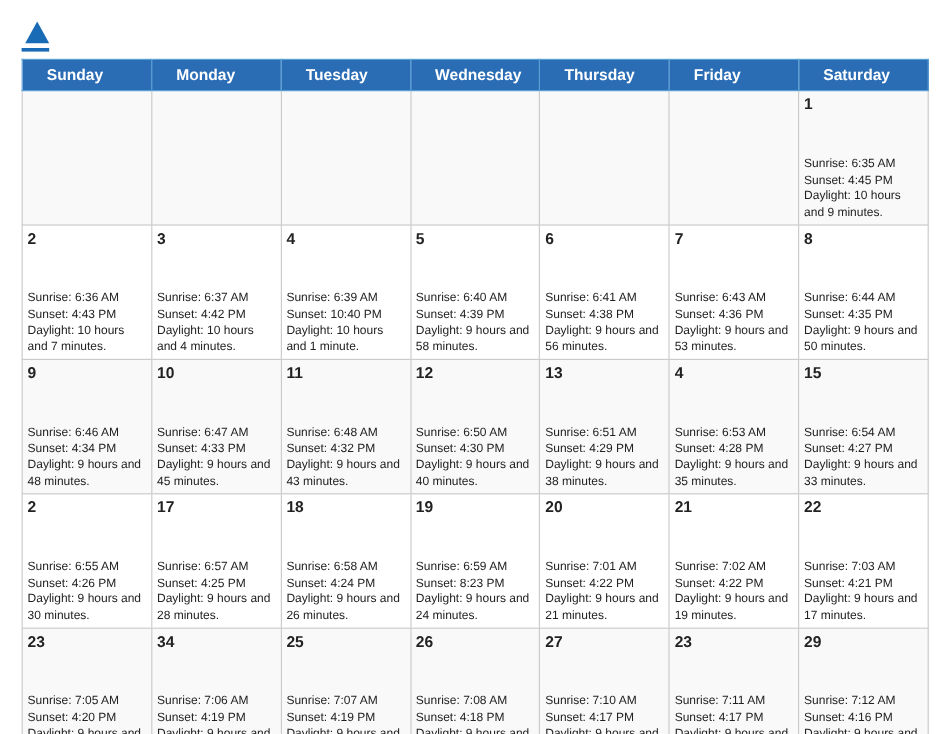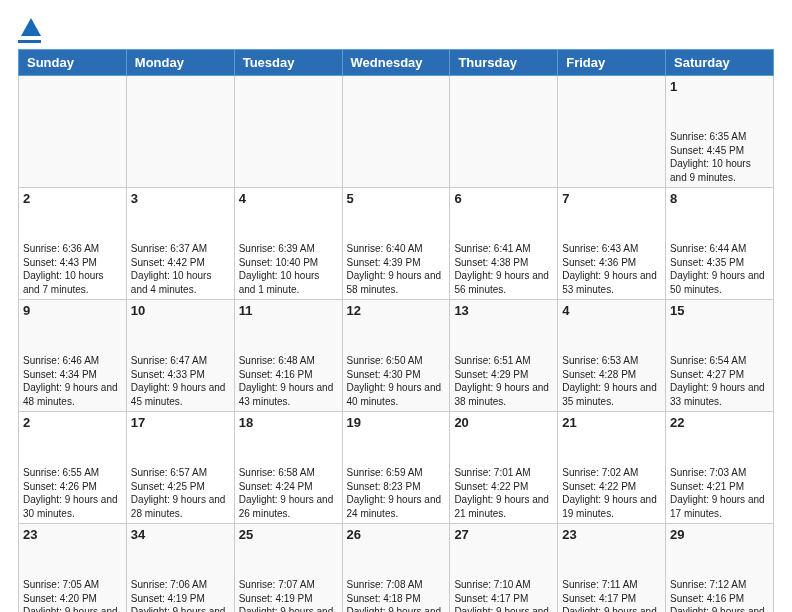"Sunday" thead th { padding: 5px 8px -> 5px 20px }
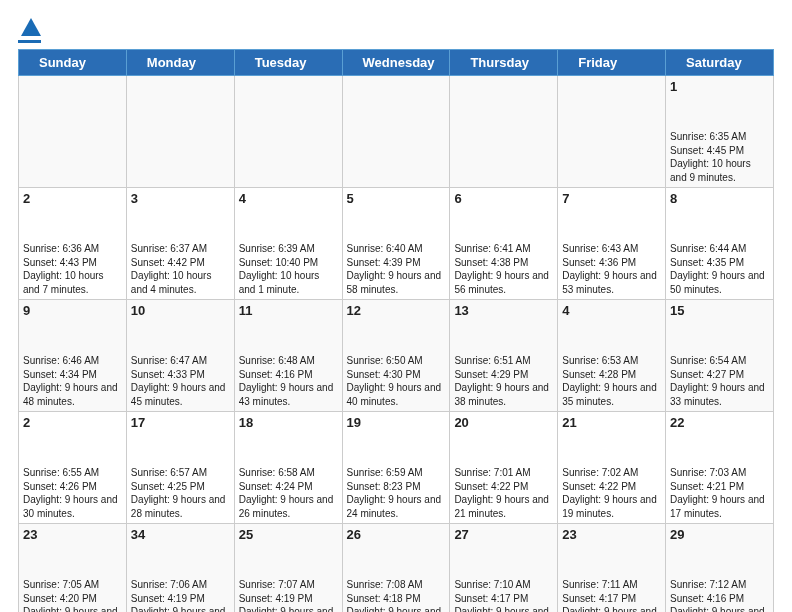"Sunrise: 6:48 AM Sunset: 4:16" div.cell-info { text: 4:16 -> 4:32 }
